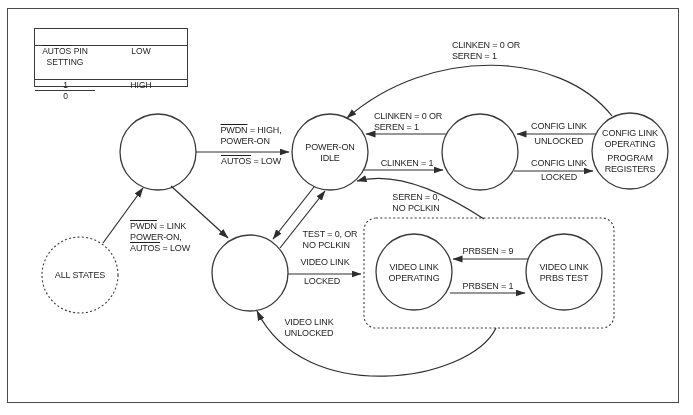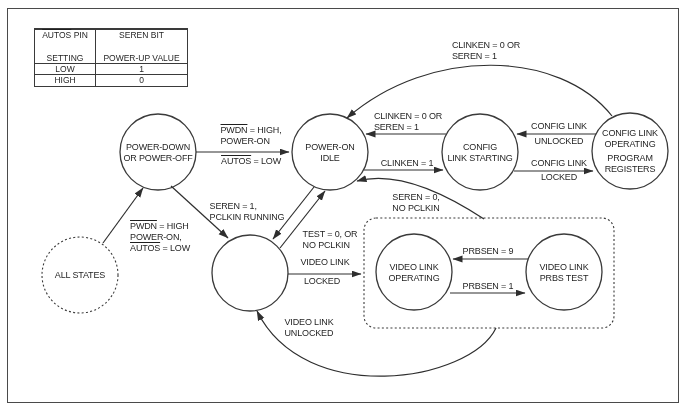"AUTOS PIN" .seren-table .c { margin-top: none -> 16px }
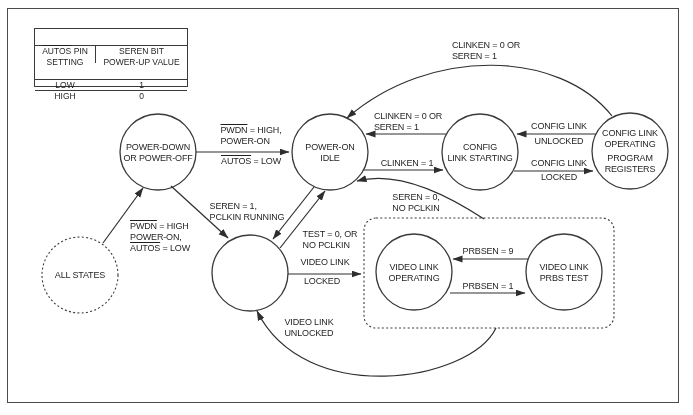"SEREN BIT" div.c { html: <div> <span>SEREN BIT</span> <span>POWER-UP VALUE</span> </div> -> none }
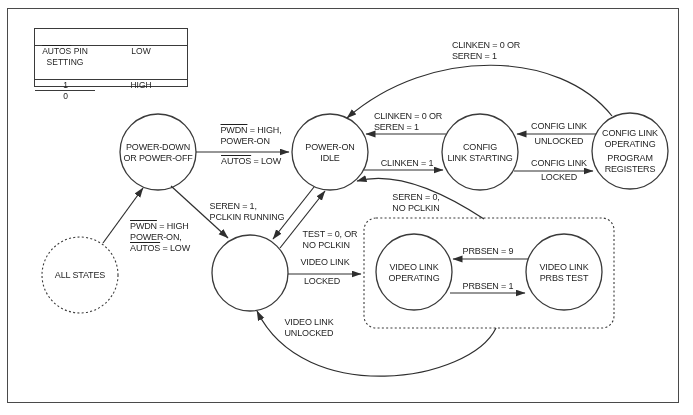"POWER-DOWN" div.slbl { html: <div> <div>POWER-DOWN</div> <div>OR POWER-OFF</div> </div> -> none }
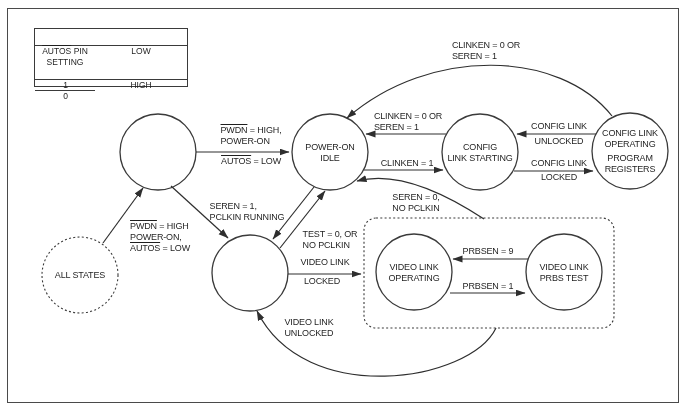"CONFIG" div.slbl { html: <div> <div>CONFIG</div> <div>LINK STARTING</div> </div> -> none }
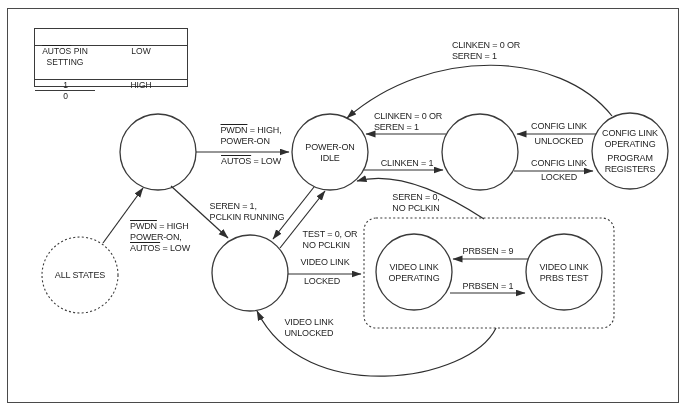"SEREN = 1," div.lbl { html: <div> <div>SEREN = 1,</div> <div>PCLKIN RUNNING</div> </div> -> none }
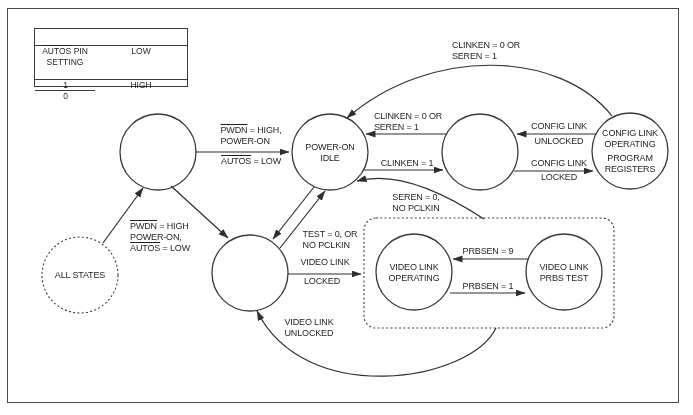"= HIGH" span { text: HIGH -> LINK }
